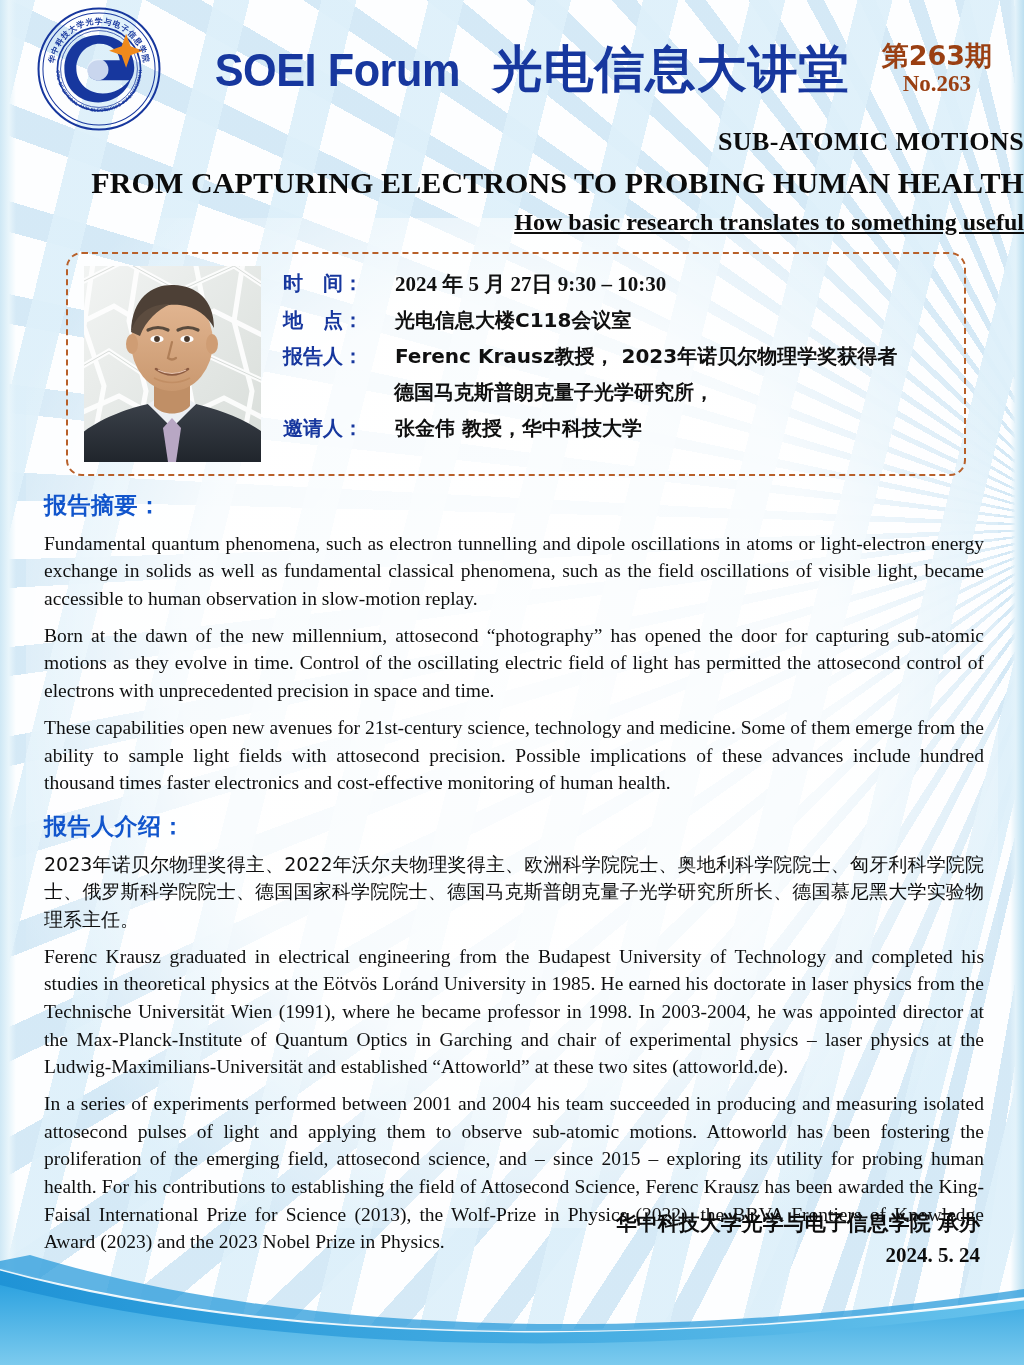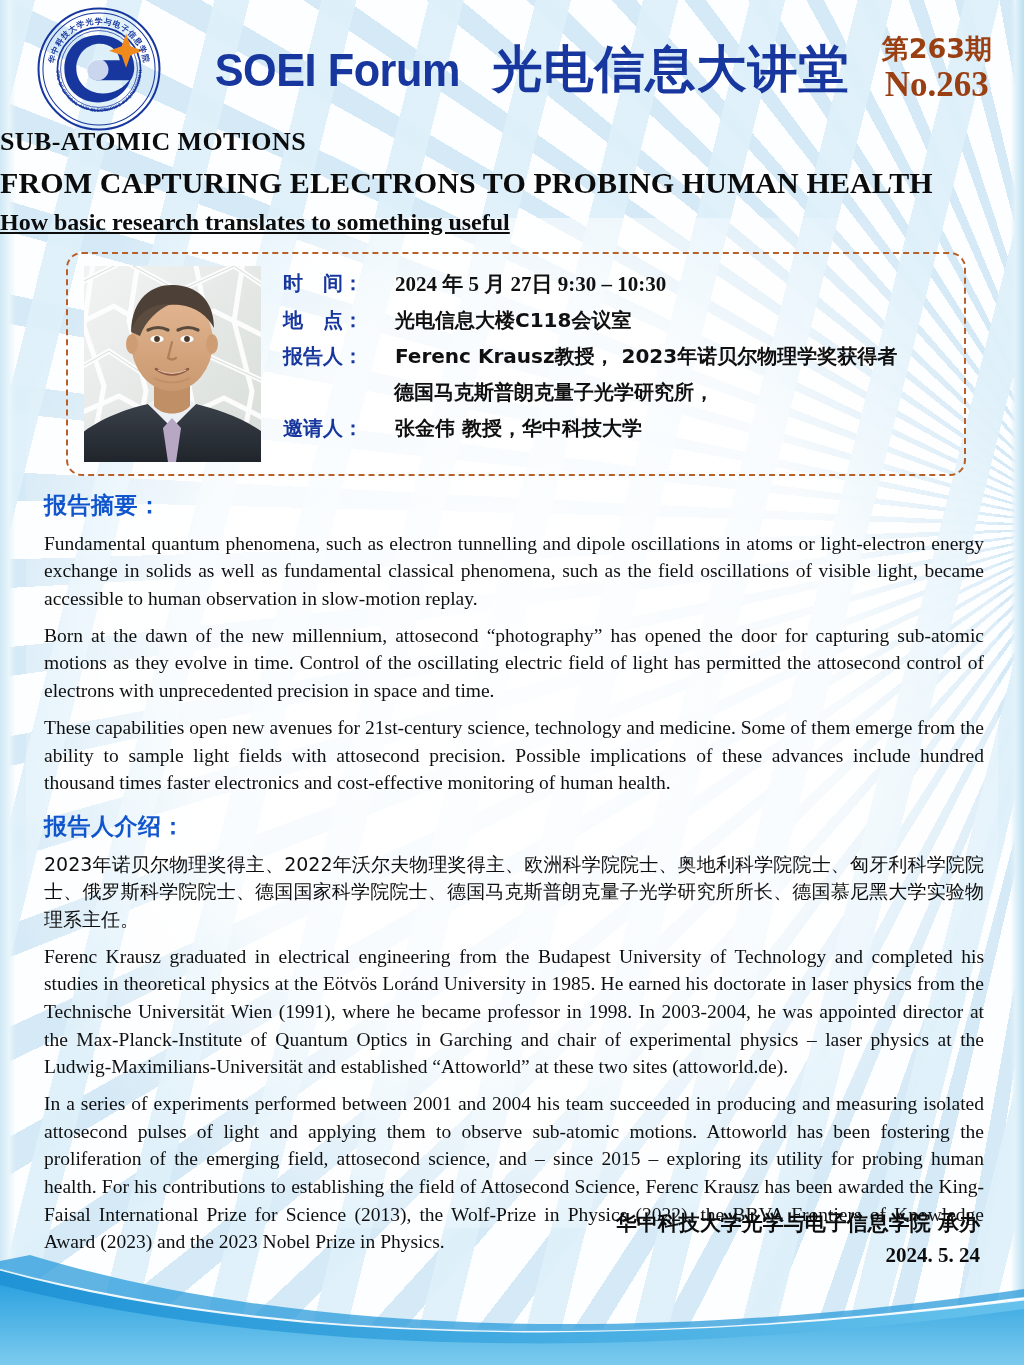"No.263" .issue-en { font-size: 35px -> 23px }
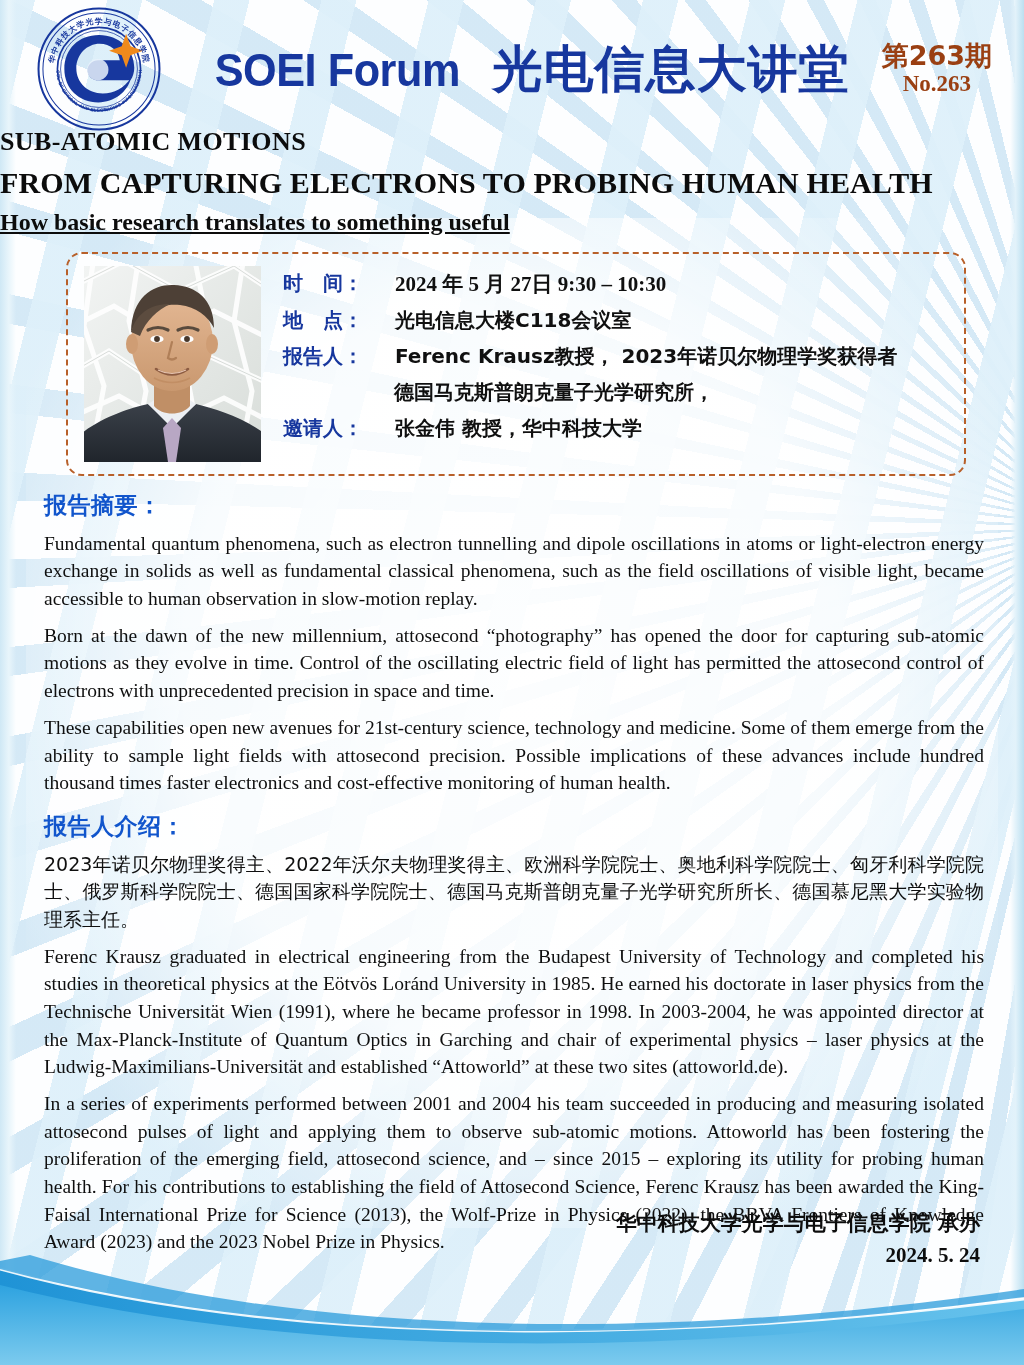"SUB-ATOMIC MOTIONS" .titles-block { text-align: left -> right }
